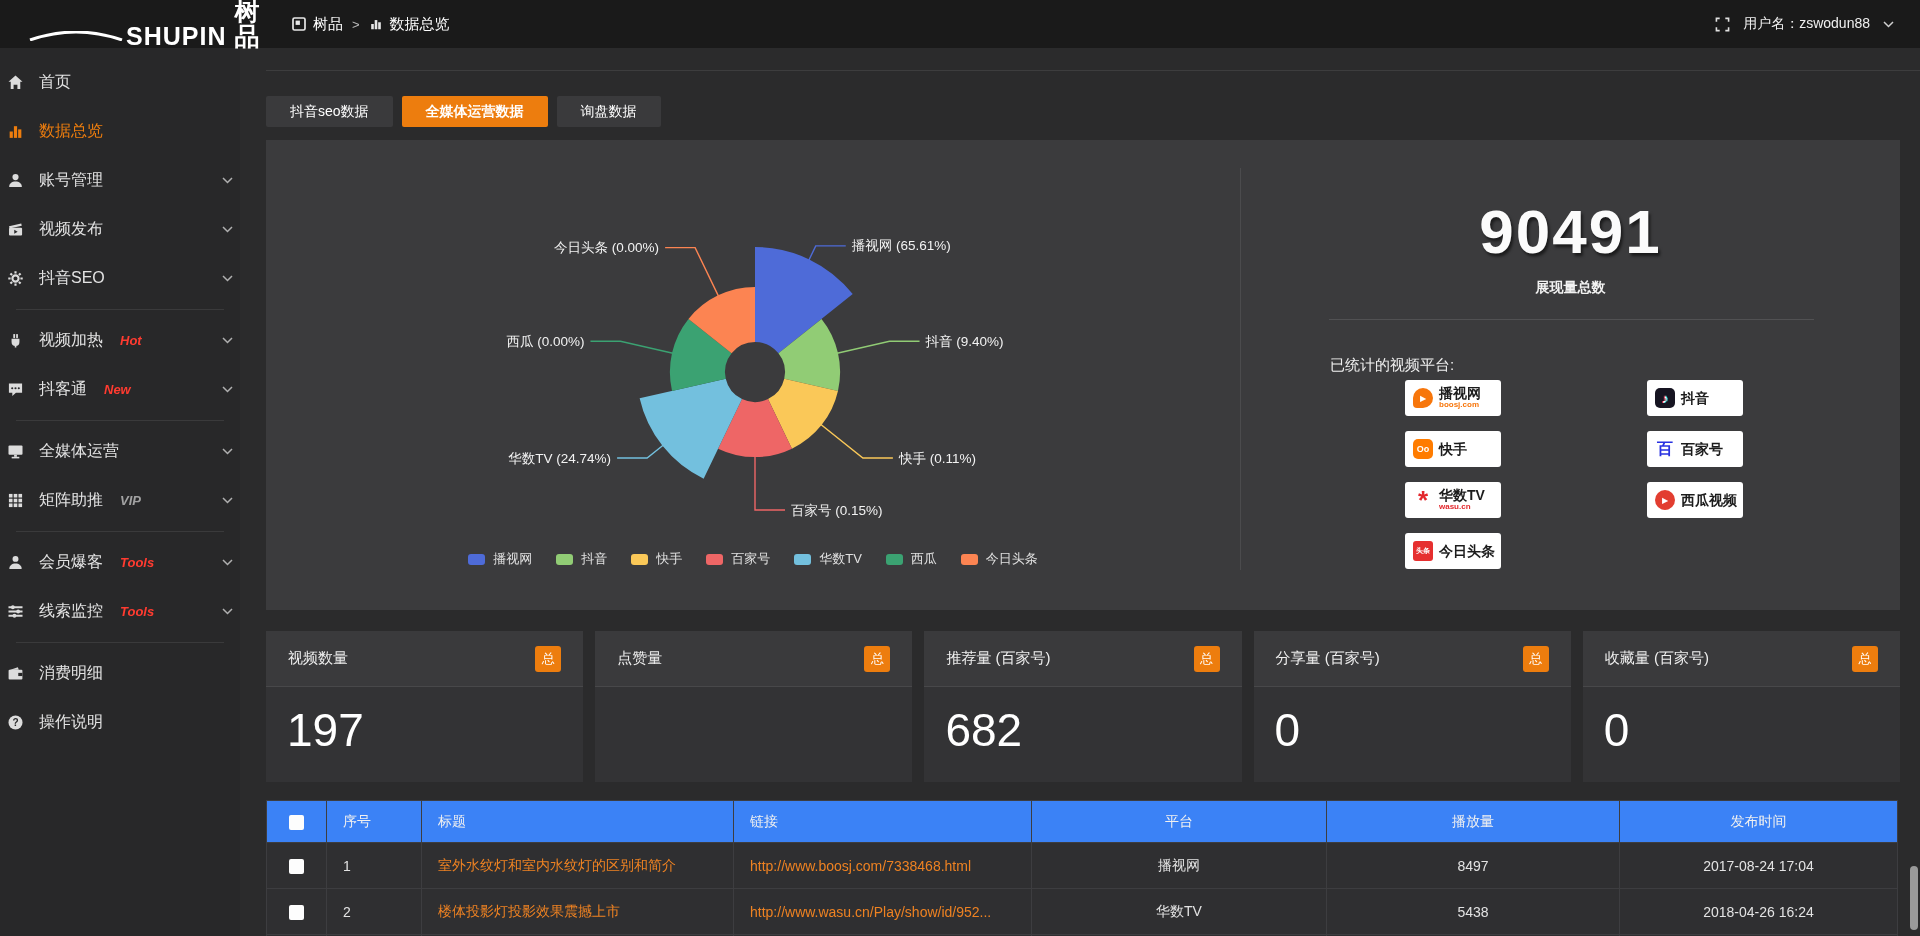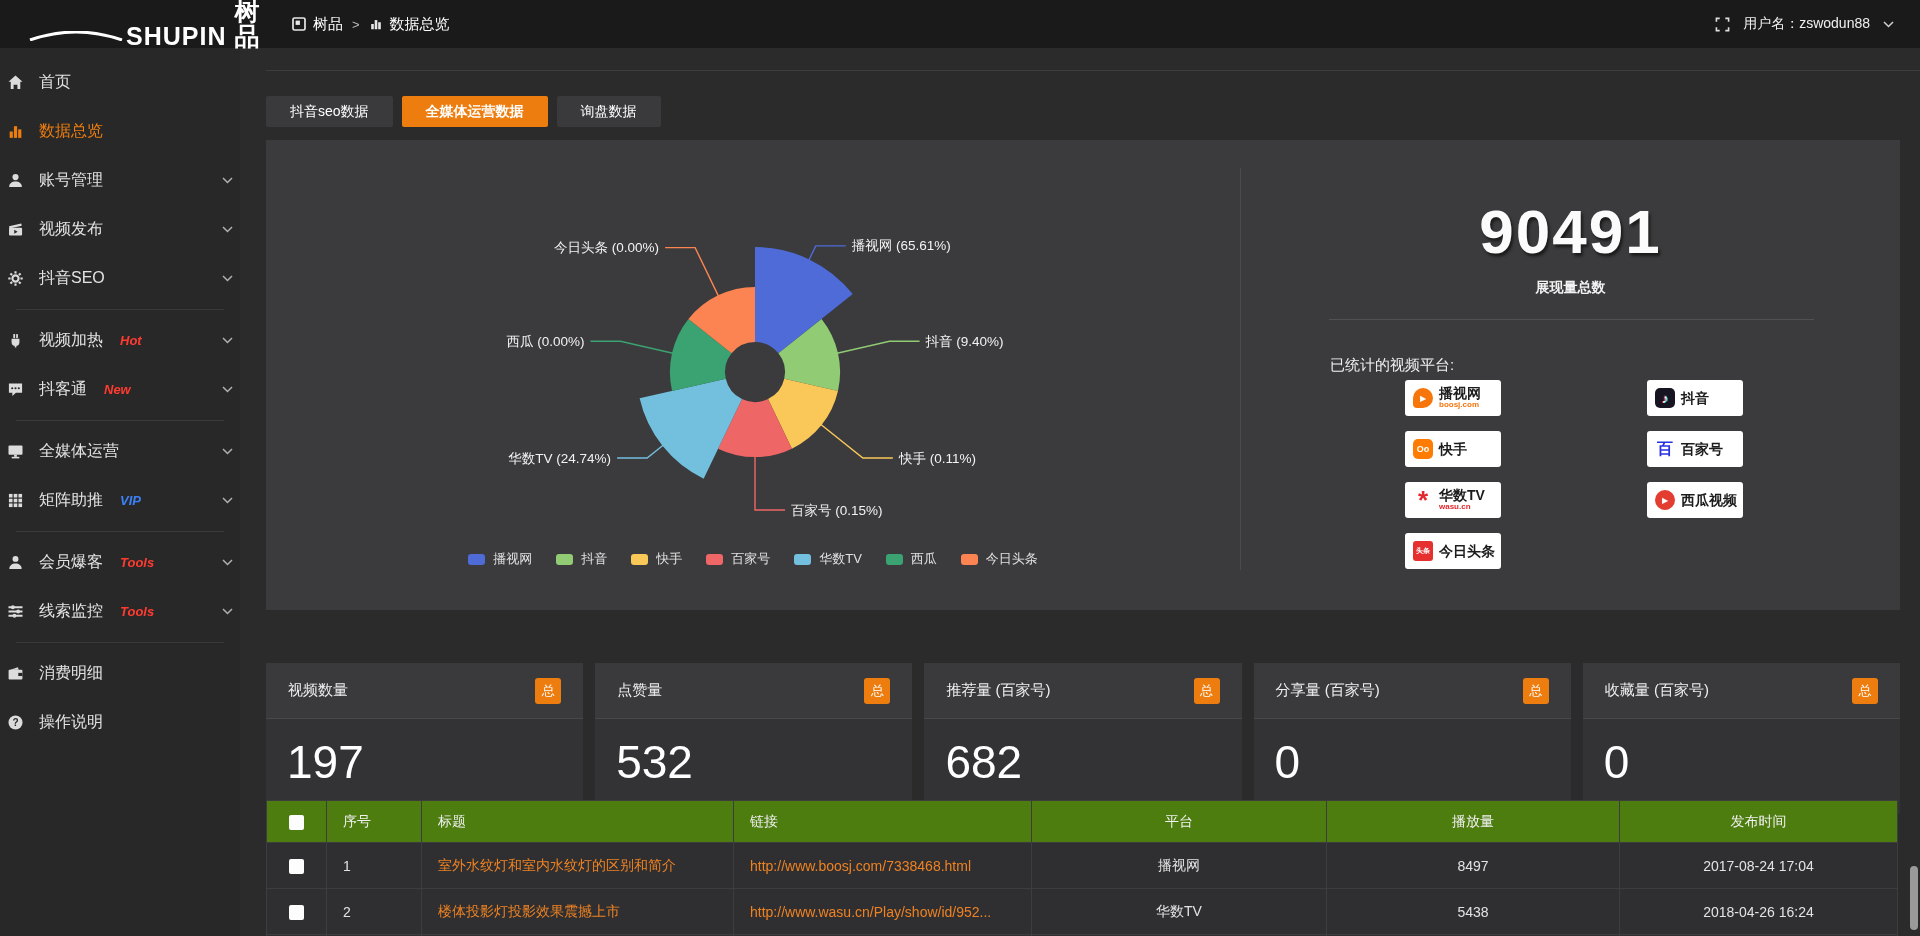"VIP" span.side-badge { color: #3b82f6 -> #a3a3a3 }
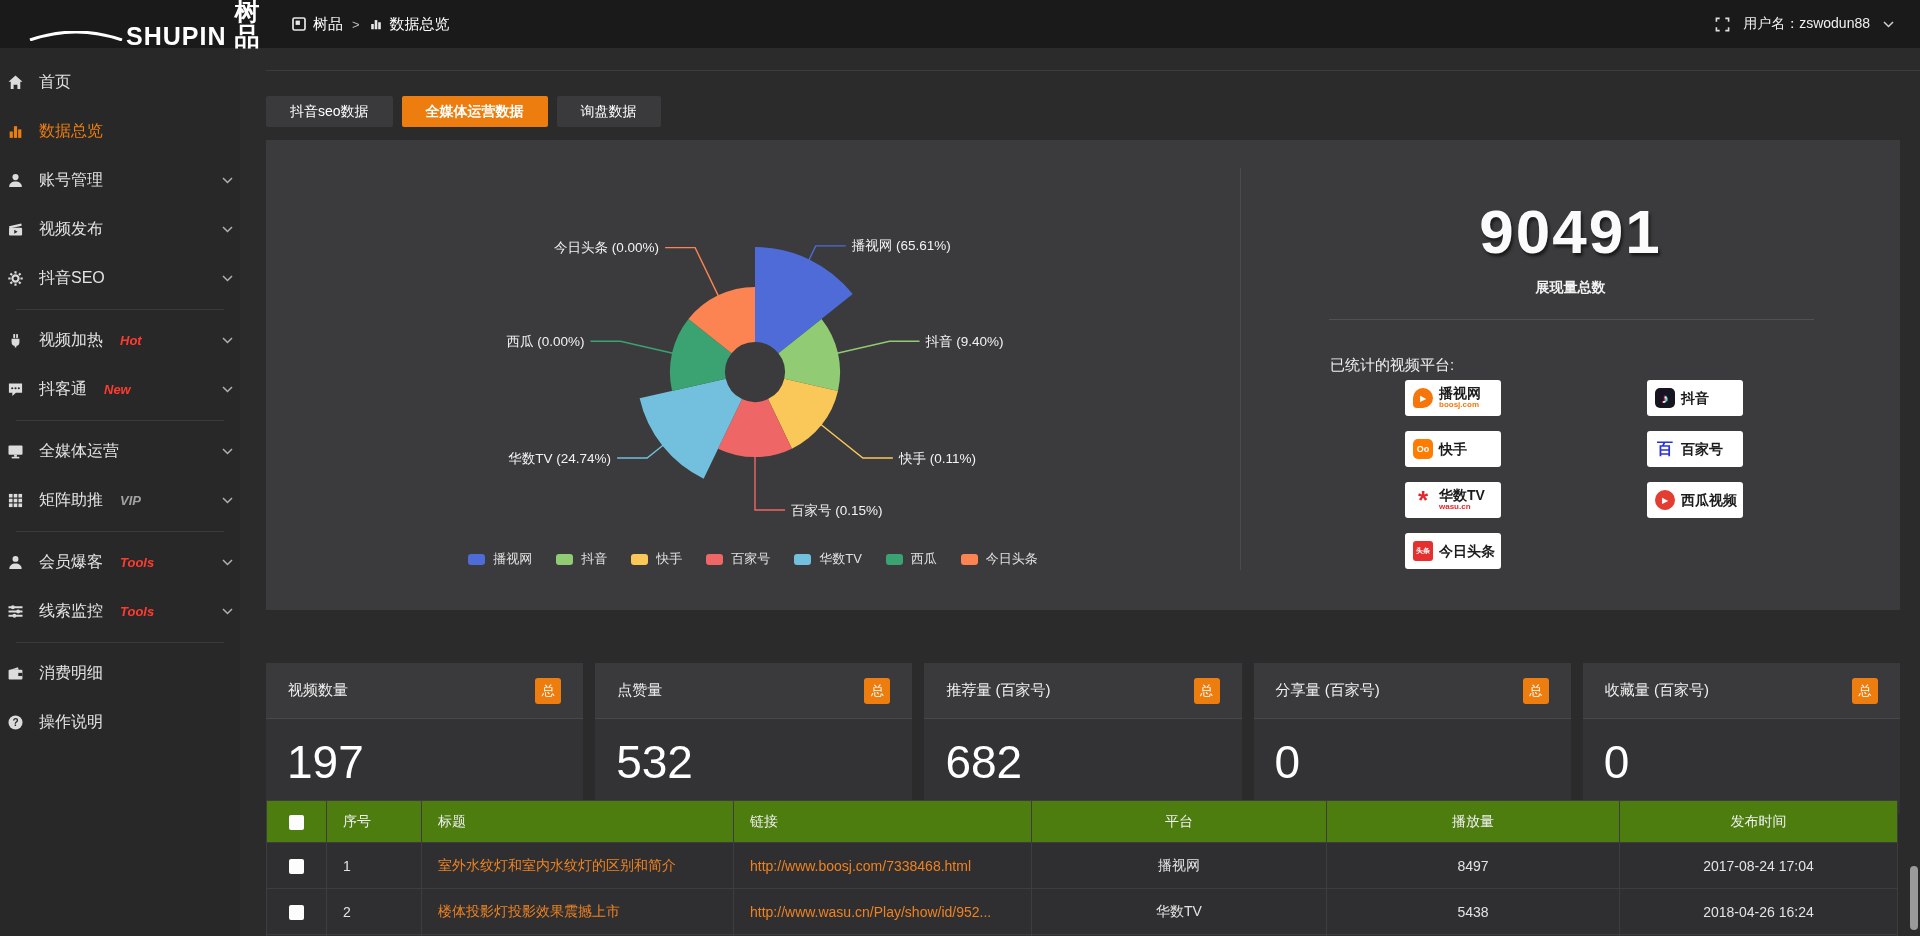"视频数量" .cards { top: 663px -> 631px }
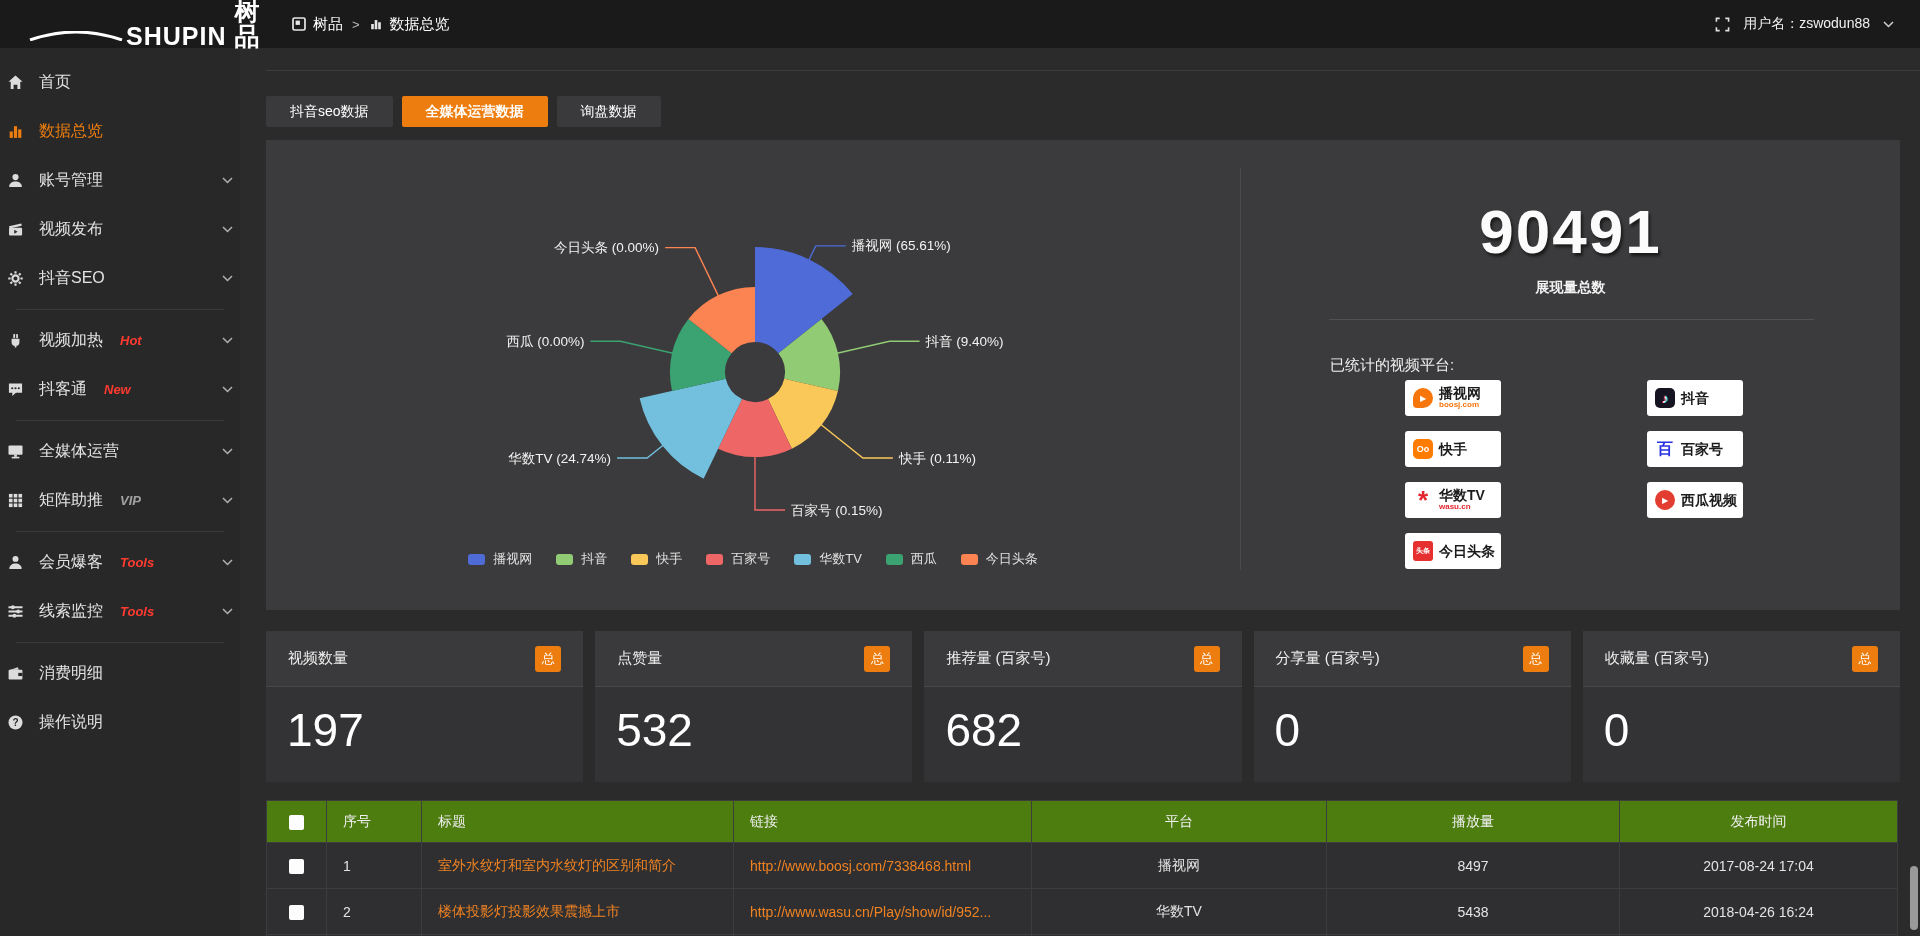"532" div.card-value { html: <div>532</div> -> none }
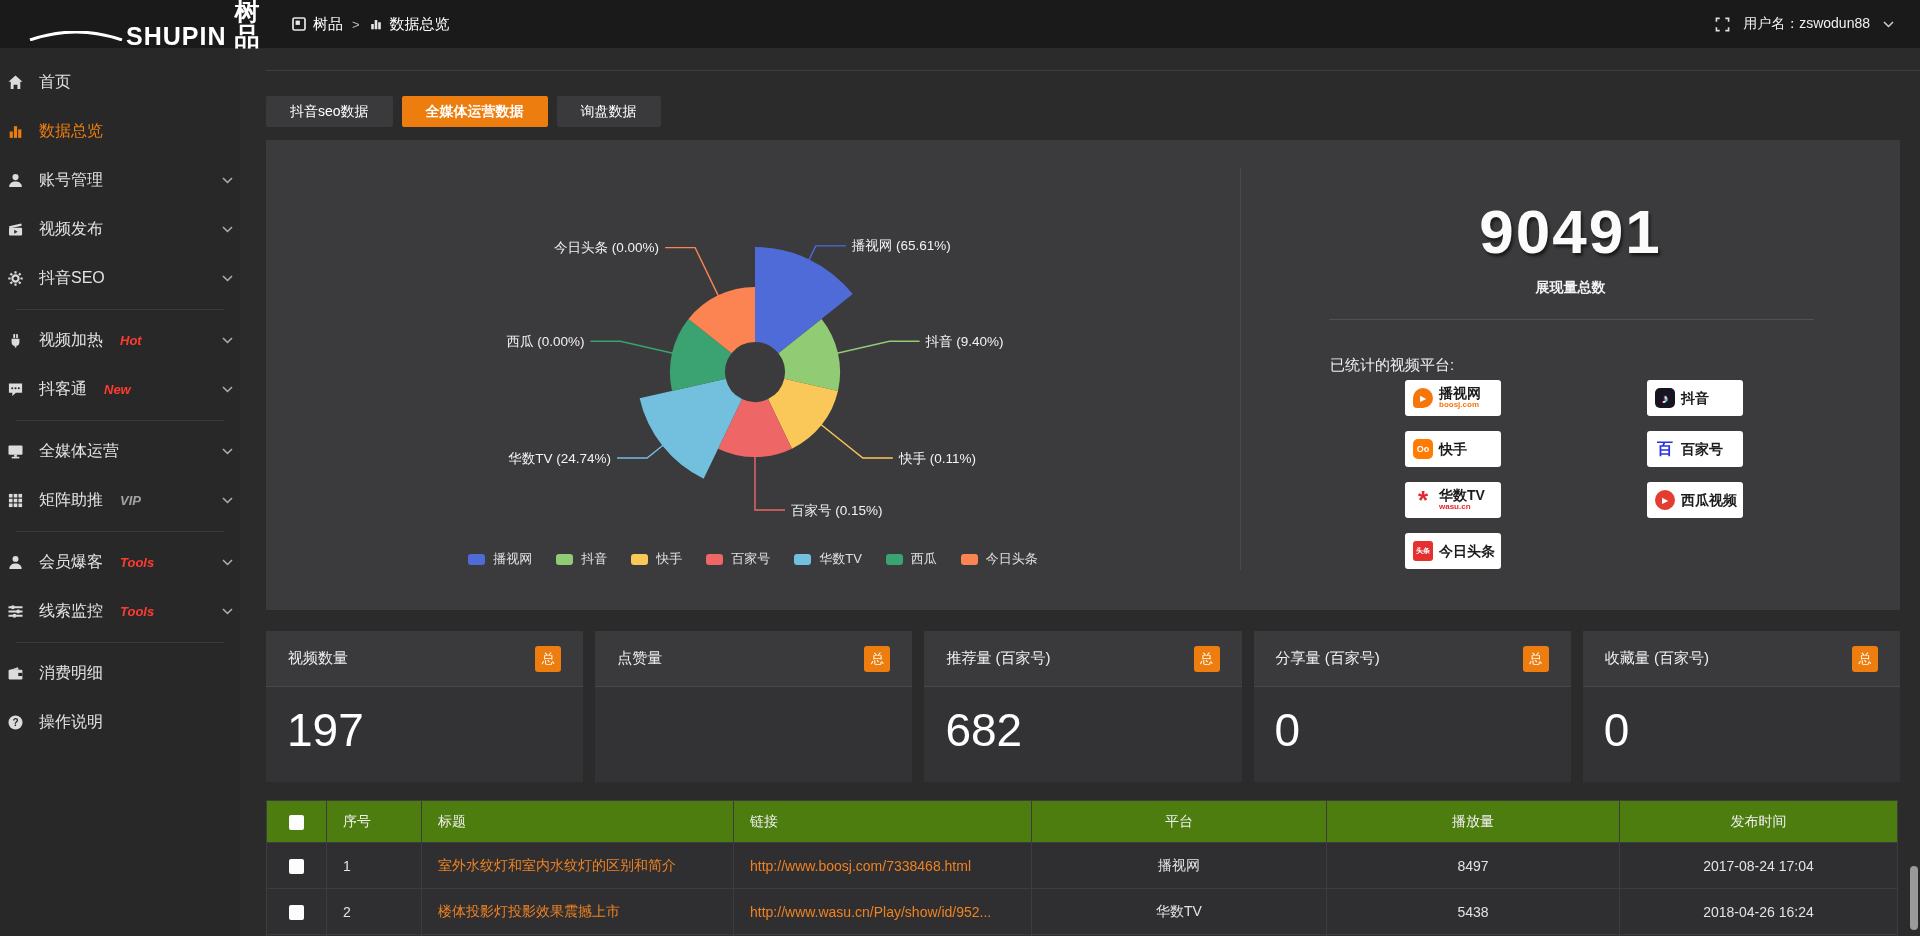"序号" .data-table th { background: #4d7c0f -> #3b82f6 }
